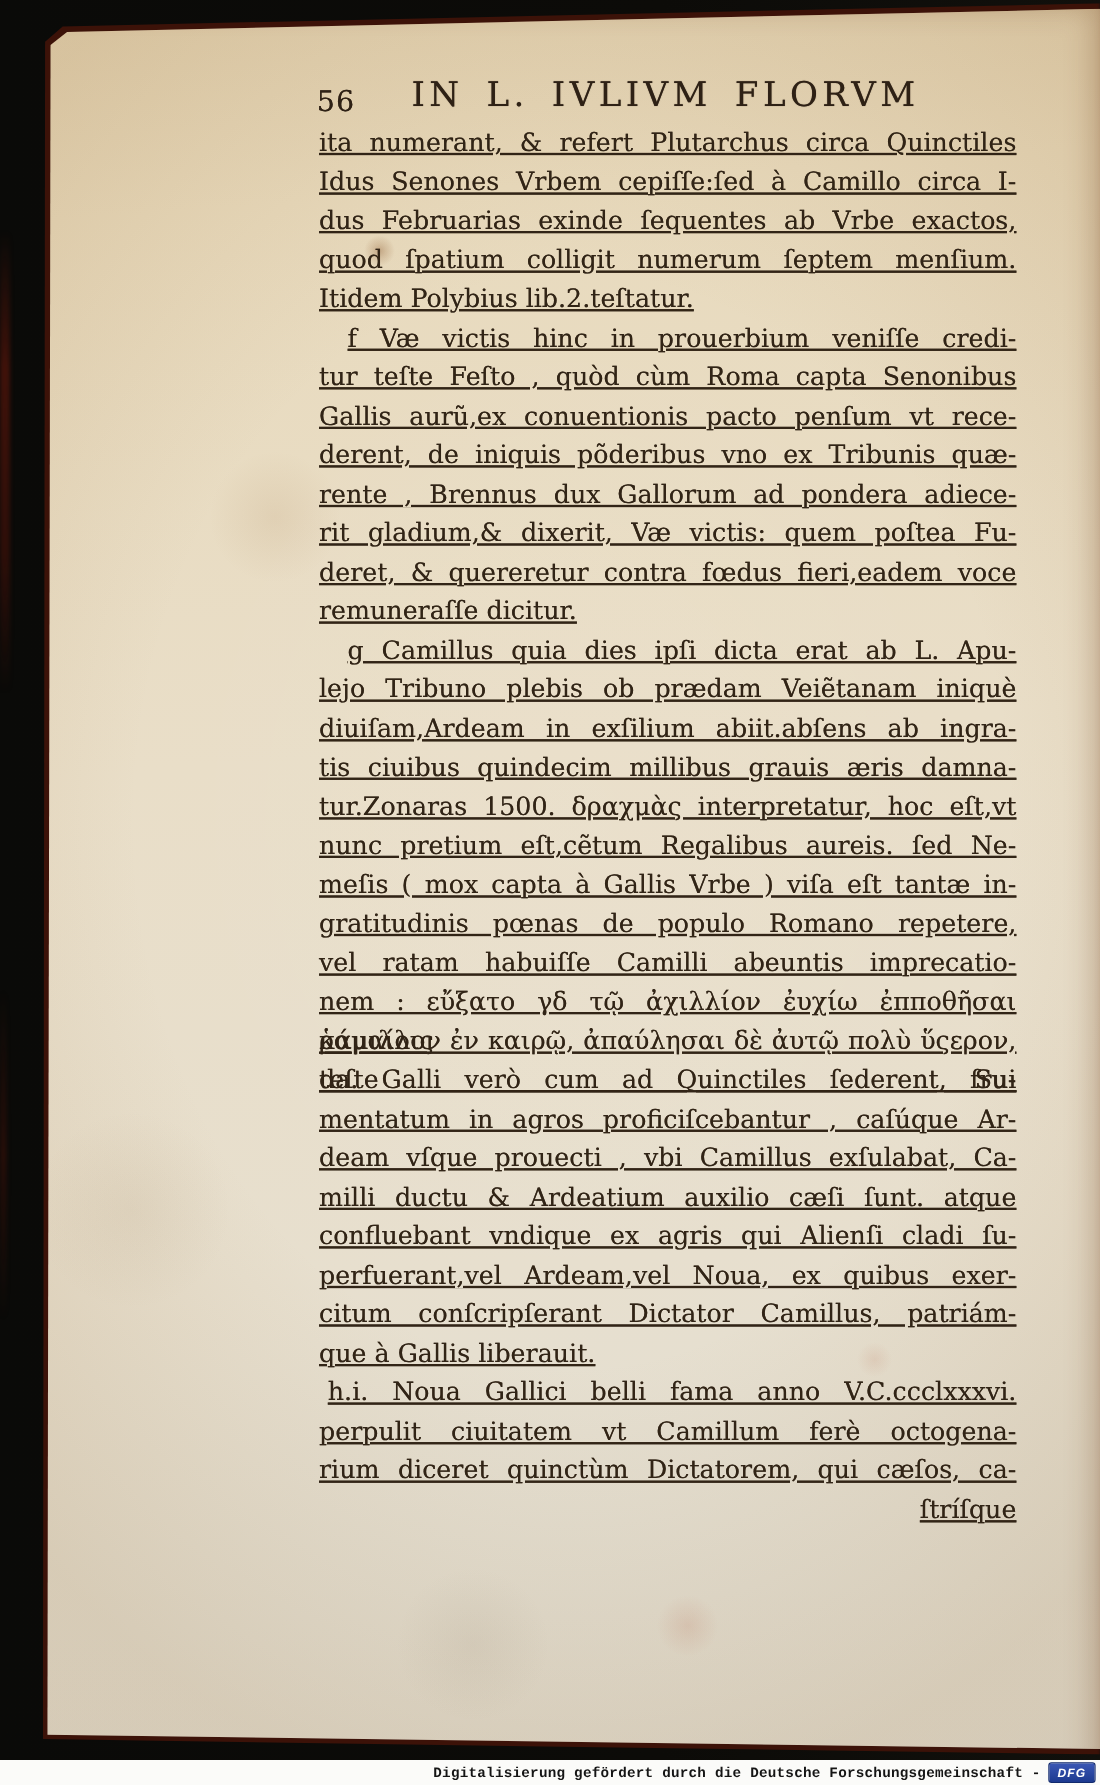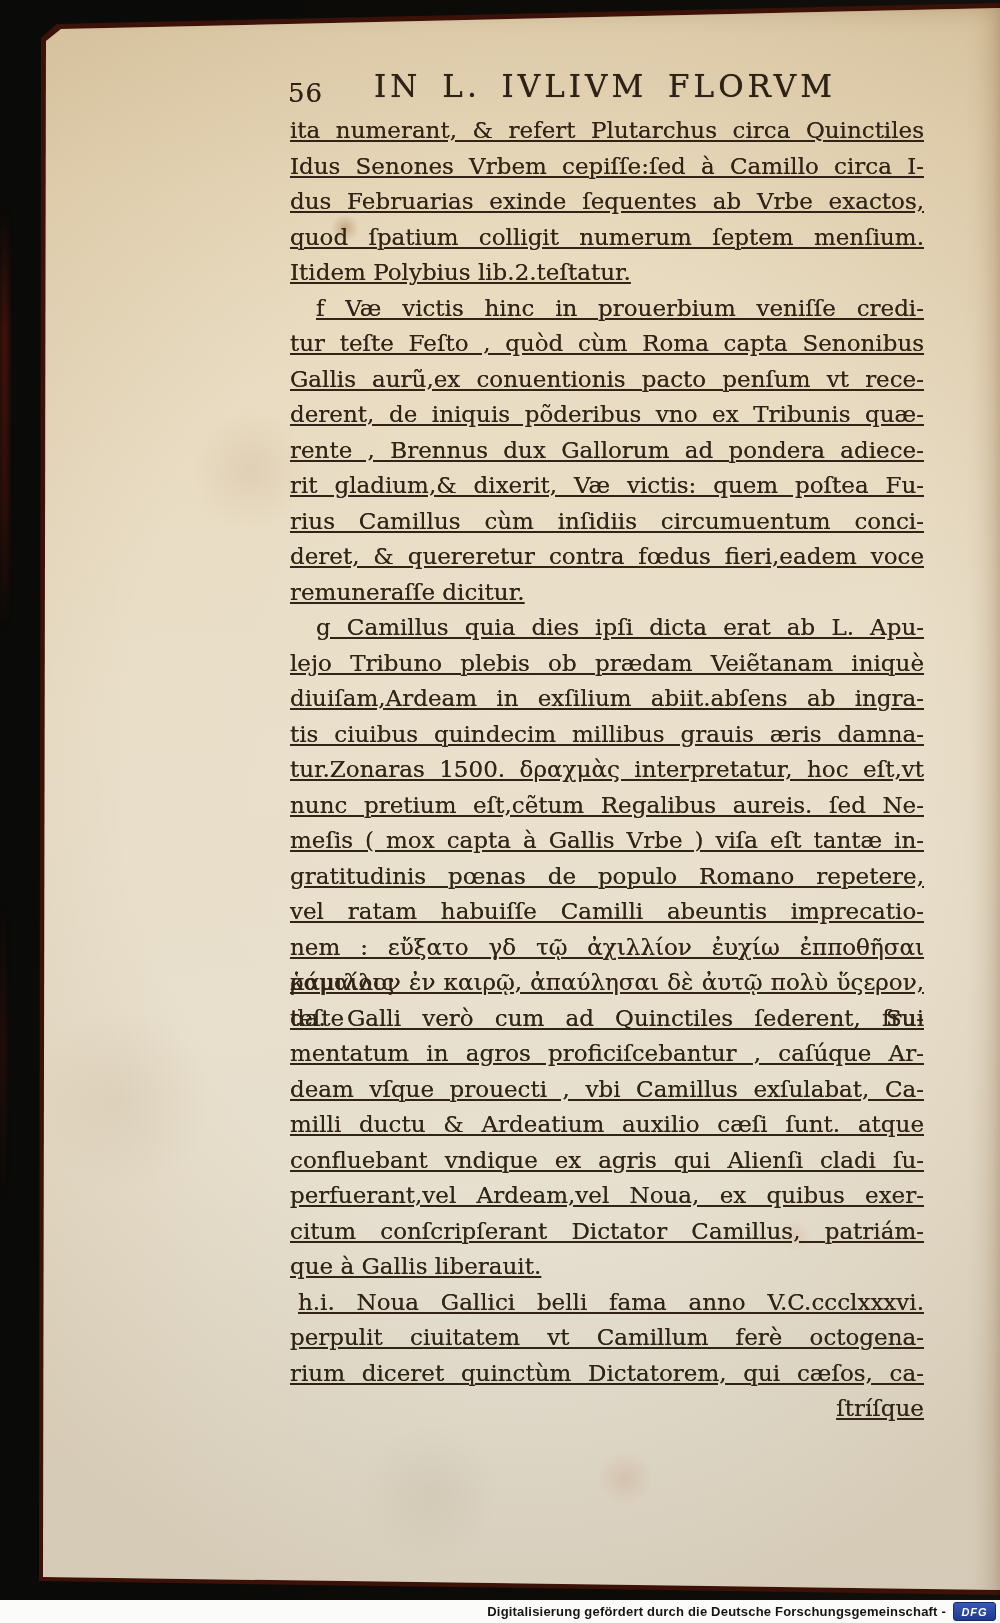"rius Camillus cùm inſidiis circumuentum" div.line { html: <div>rius Camillus cùm inſidiis circumuentum conci-</div> -> none }
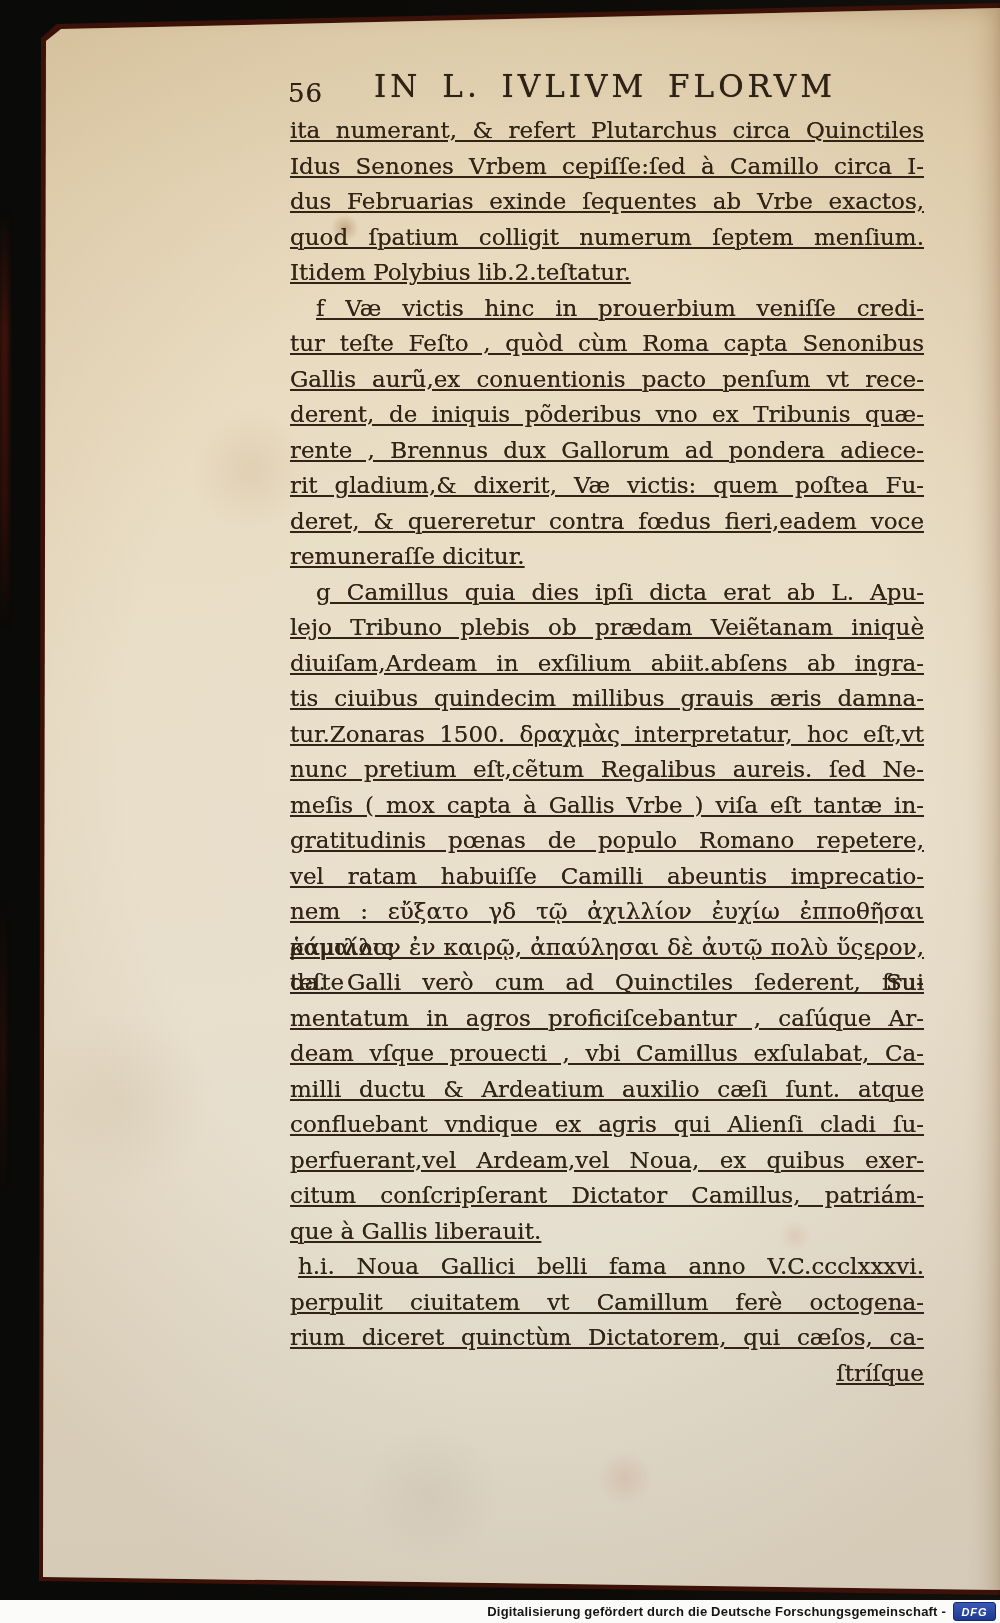"Digitalisierung gefördert durch die" .caption { font-family: none -> Liberation Mono, monospace }
